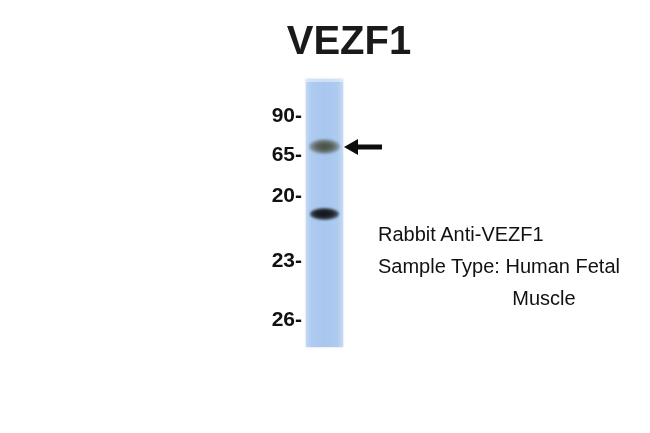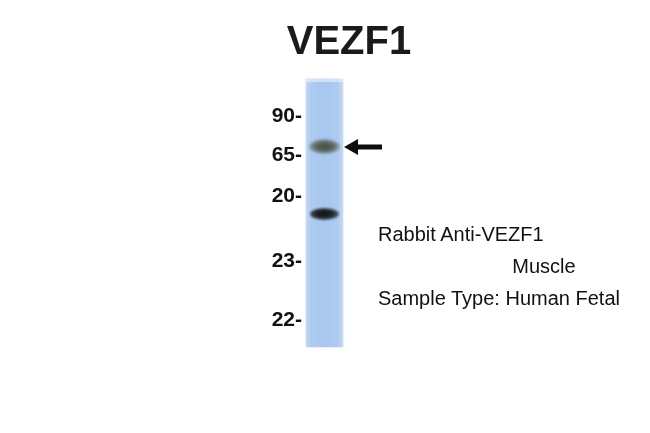"Muscle" div.ann-line { order: before "Sample Type: Human Fetal" -> after "Sample Type: Human Fetal" }
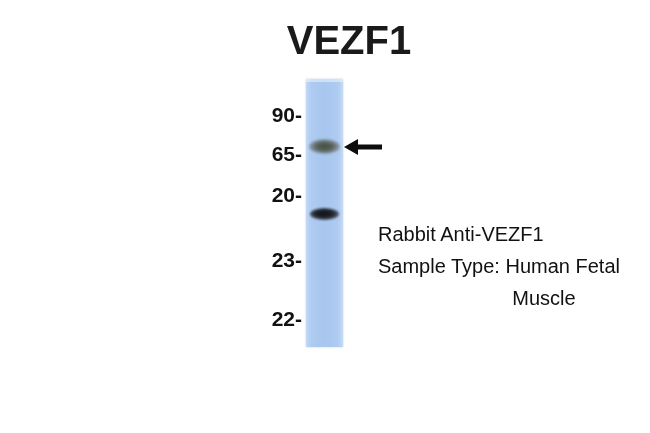"22-" div.marker { text: 22- -> 26- }
